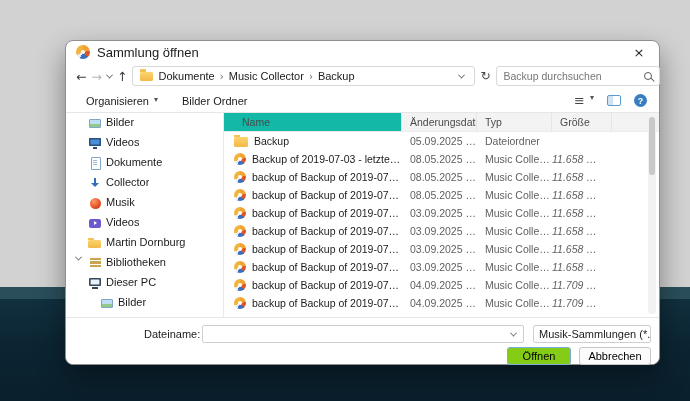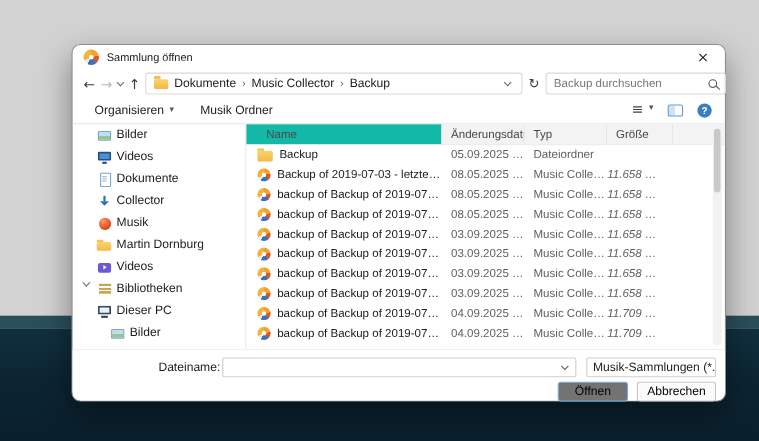"Sammlung öffnen" .title { font-size: 10px -> 13px }
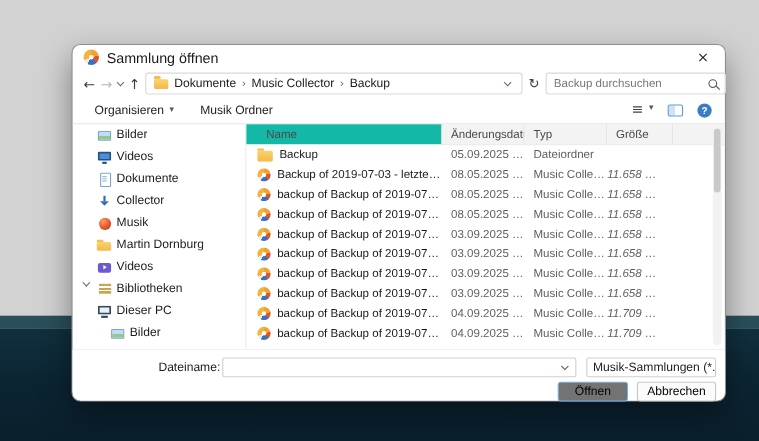"Musik Ordner" span { text: Musik -> Bilder }
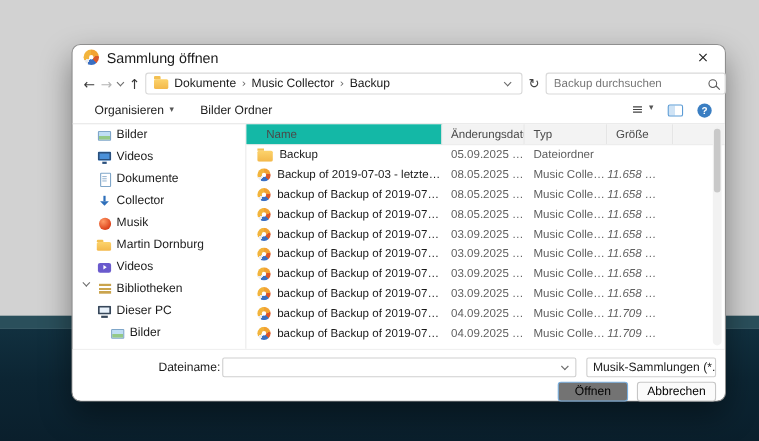"Martin Dornburg" div.sb-item { order: before "Videos" -> after "Videos" }
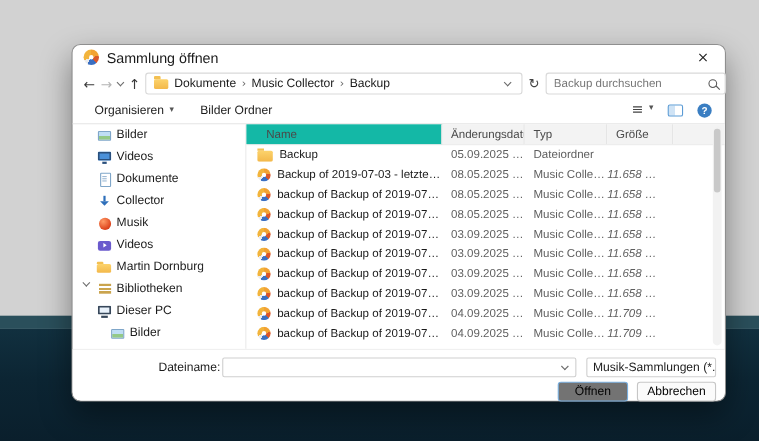"Öffnen" .btn-open { background: #737373 -> #84cc16 }
